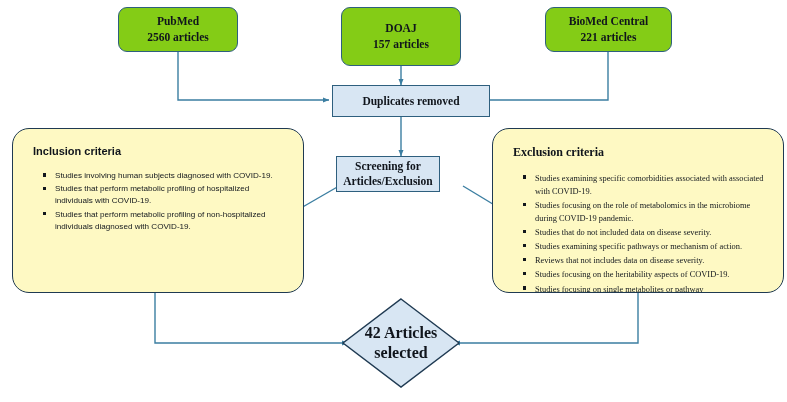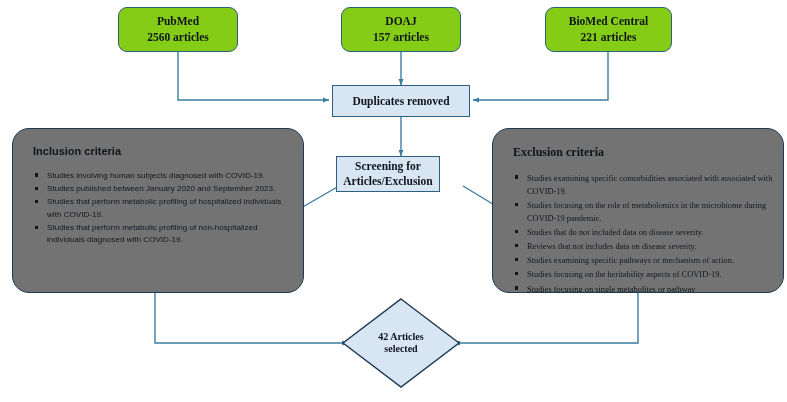"DOAJ" div.node { height: 45px -> 59px }
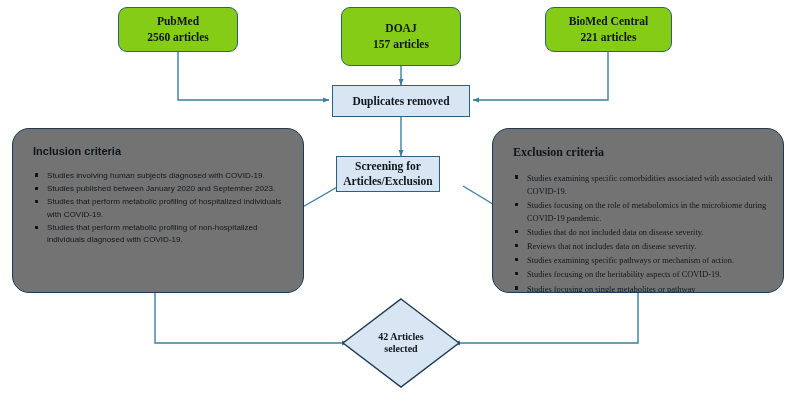"Duplicates removed" div.node { width: 138px -> 158px }
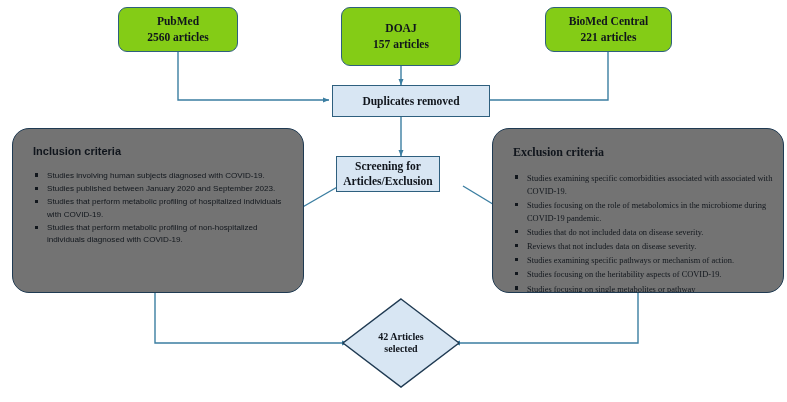"Inclusion criteria" .panel { background: #737373 -> #fef9c3 }
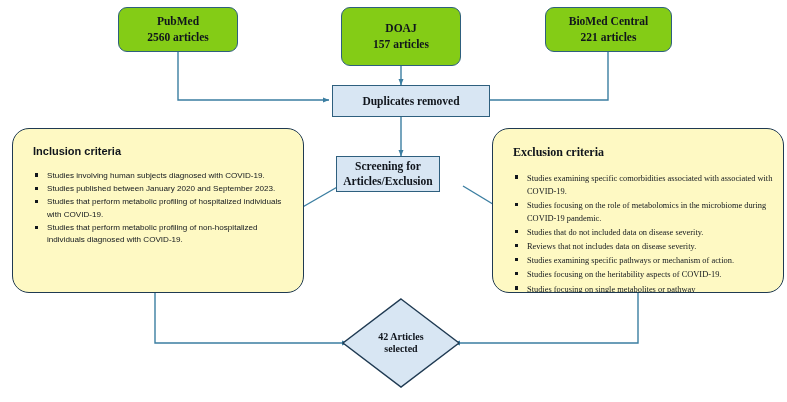"Studies involving human subjects" .panel ul { margin: 0 -> 8px }
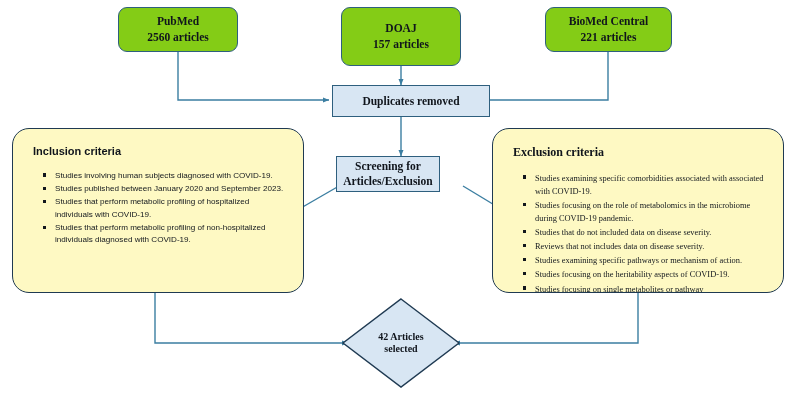"Studies published between January 2020" li { html: <li>Studies published between January 2020 and September 2023.</li> -> none }
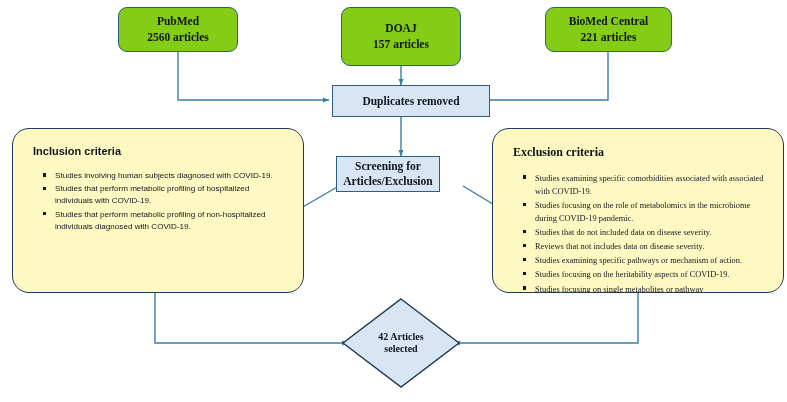"Reviews that not includes data" li { order: before "Studies examining specific pathways or" -> after "Studies examining specific pathways or" }
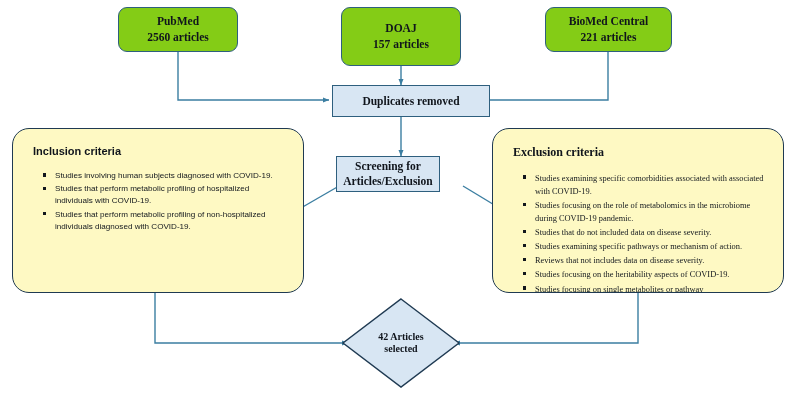"42 Articles" .diamond-label { font-size: 10px -> 16px }
